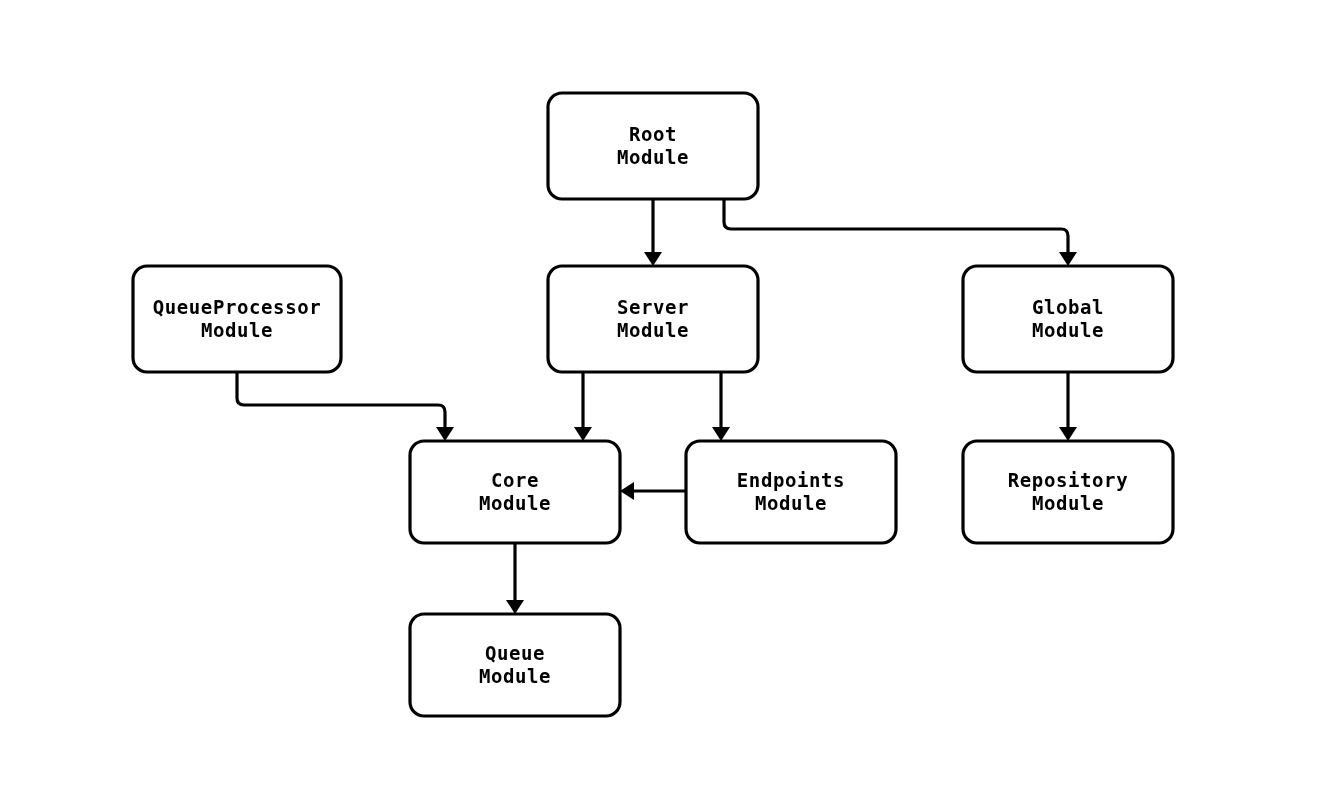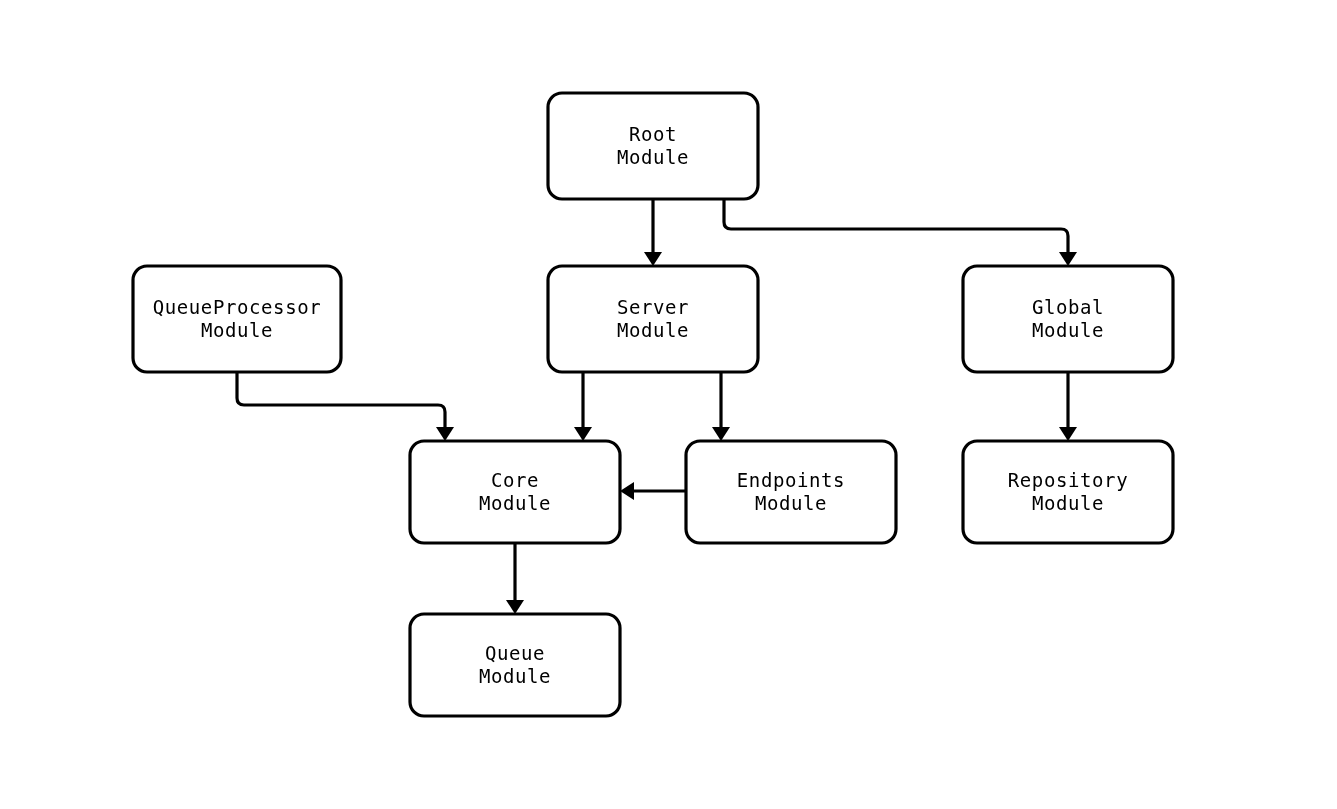"Root" #diagram-root { font-weight: none -> bold }
